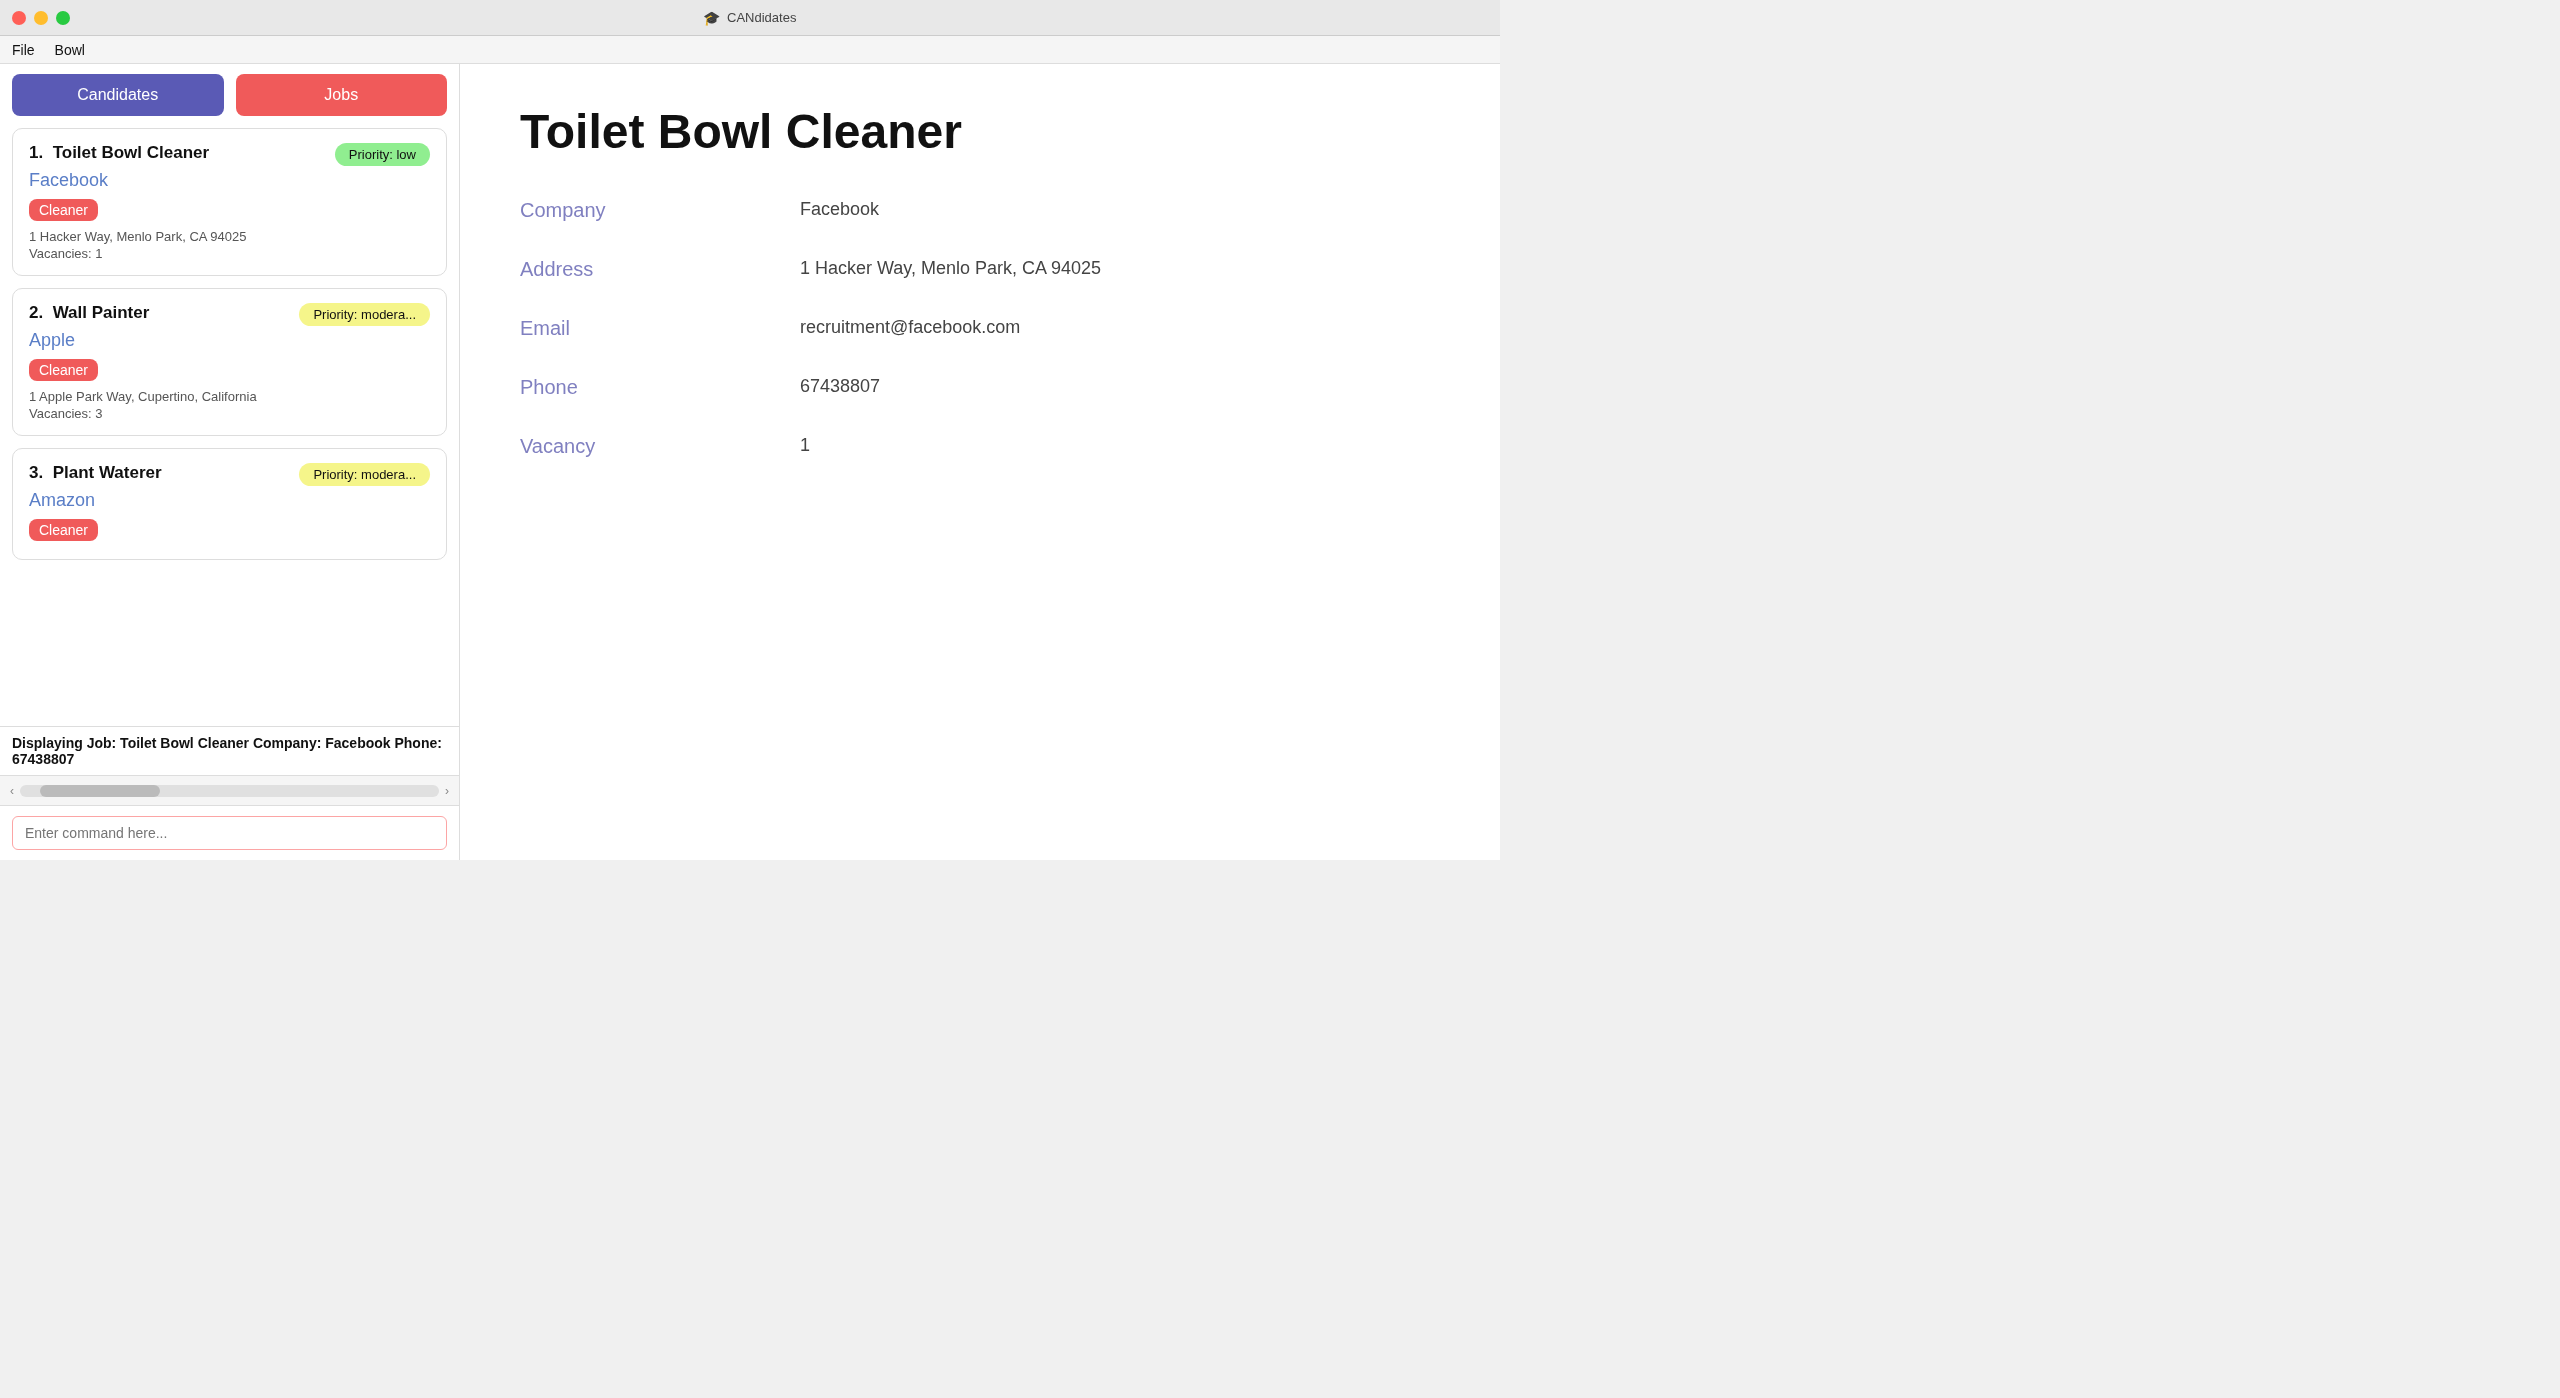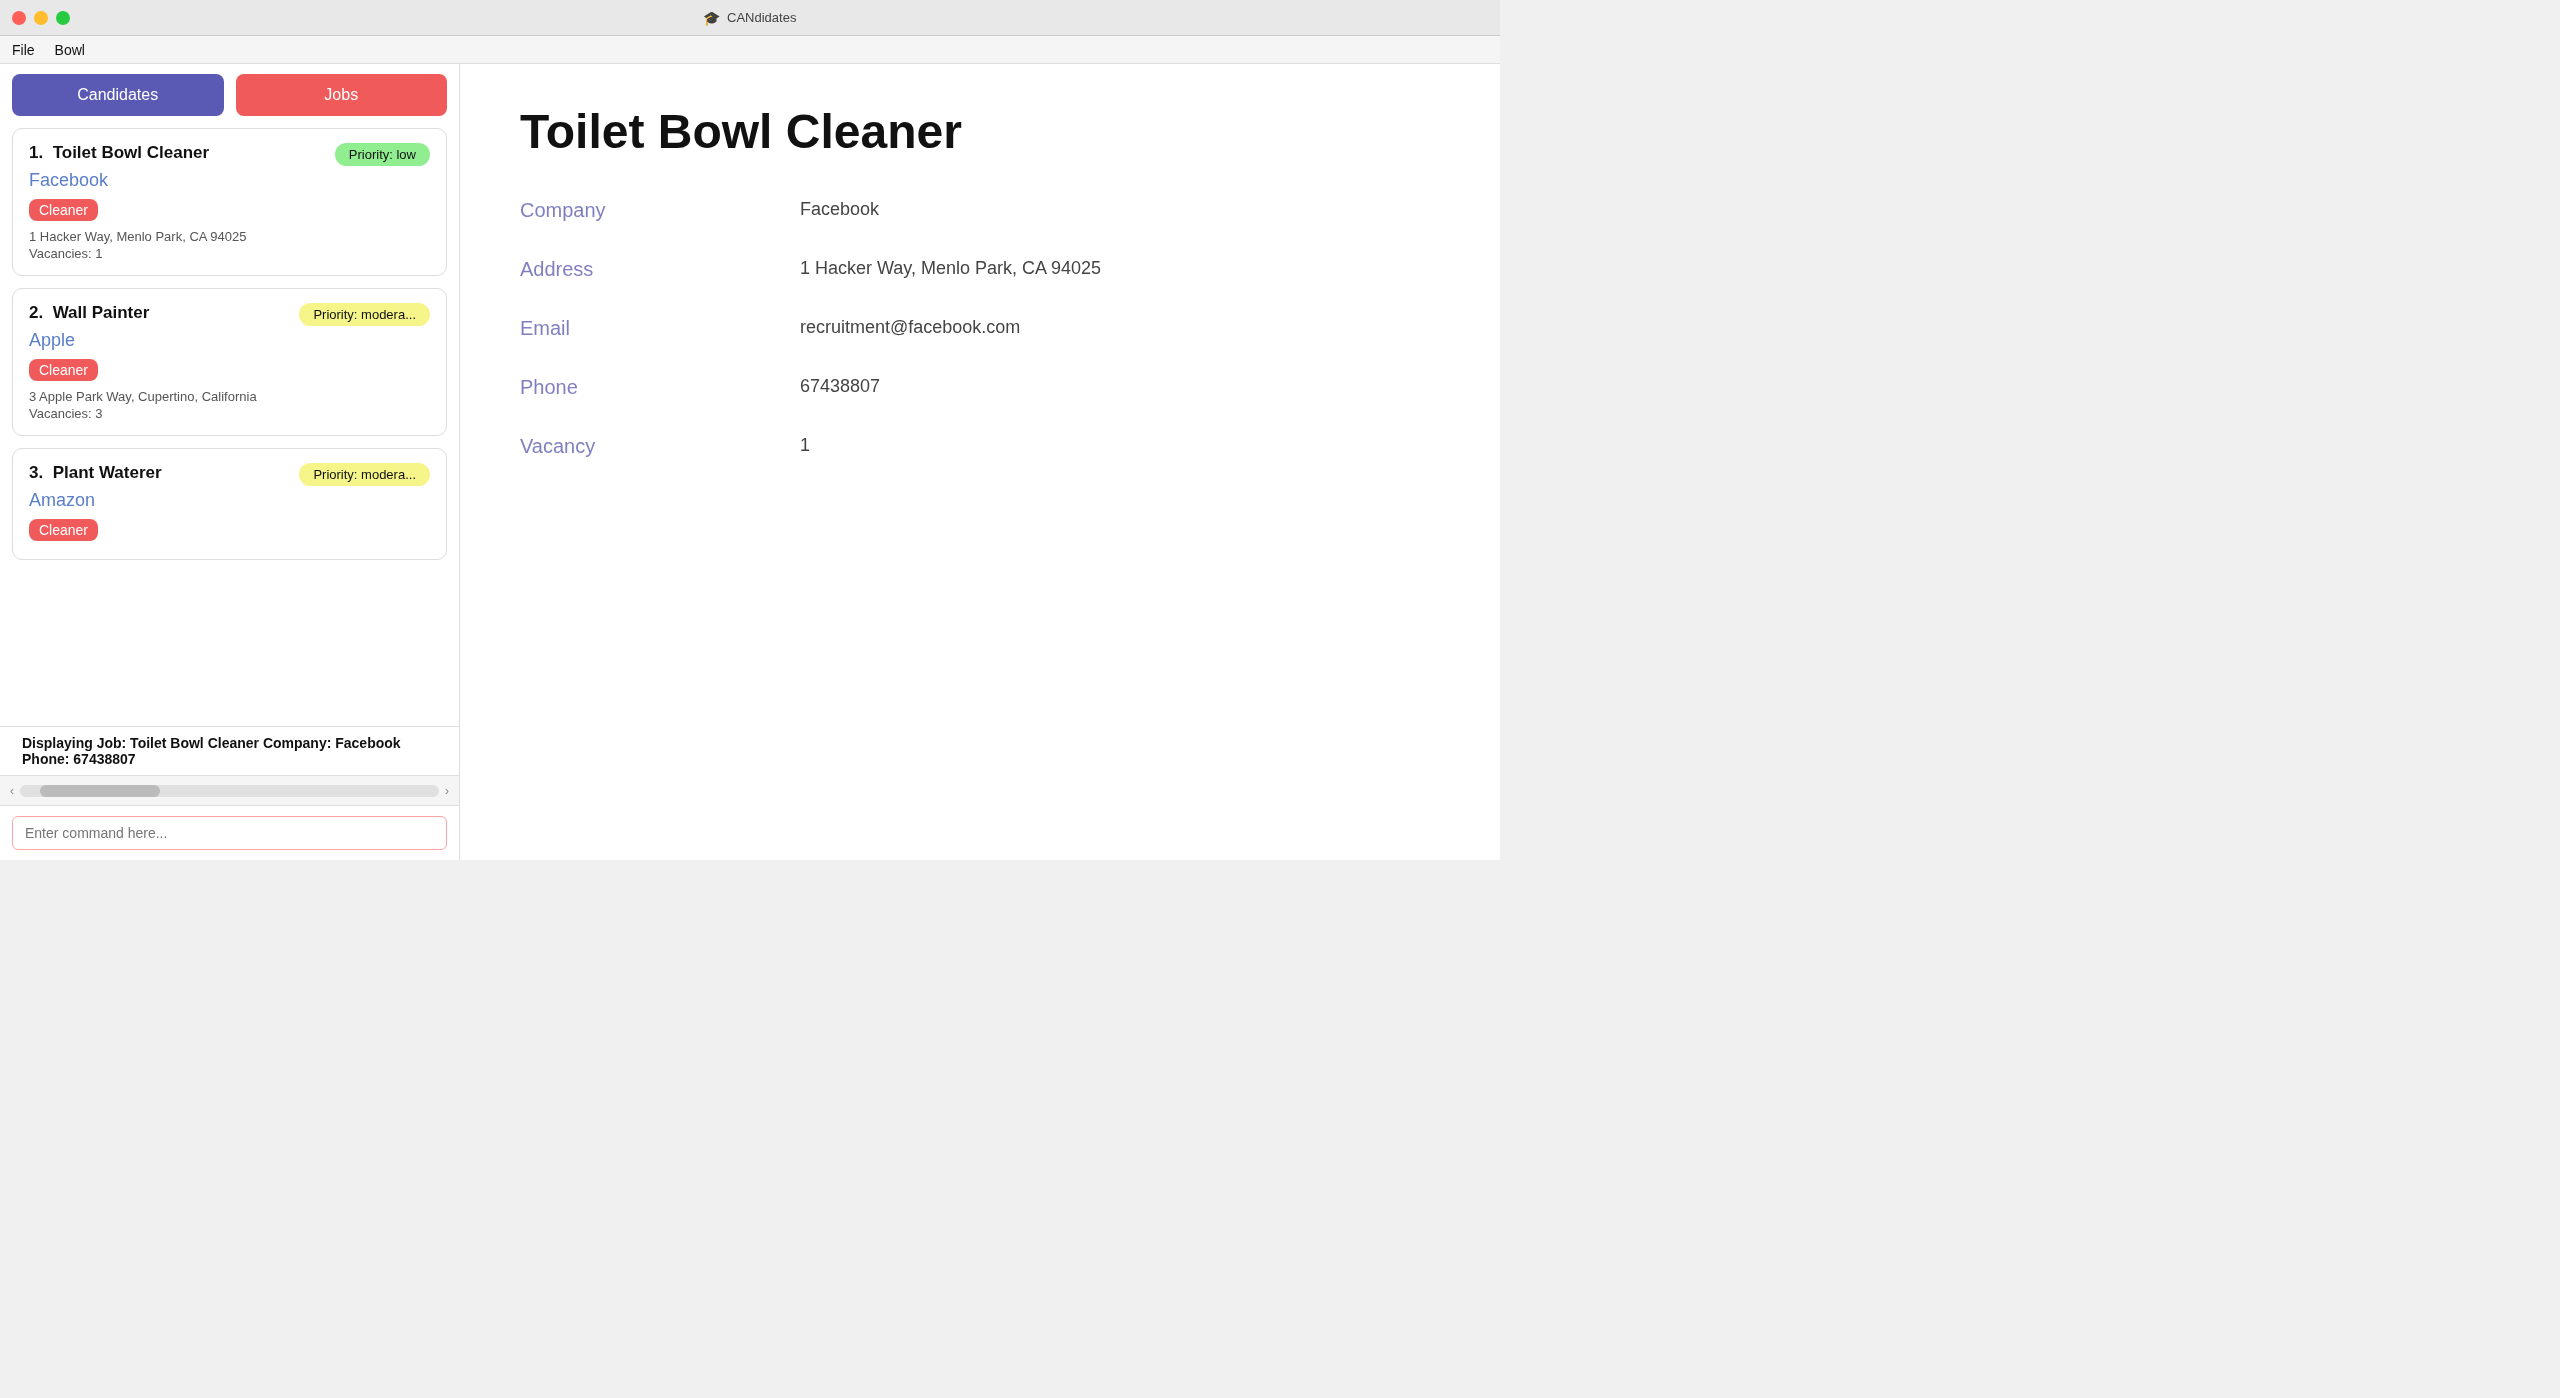"3 Apple Park Way, Cupertino," div.job-address { text: 3 -> 1 }
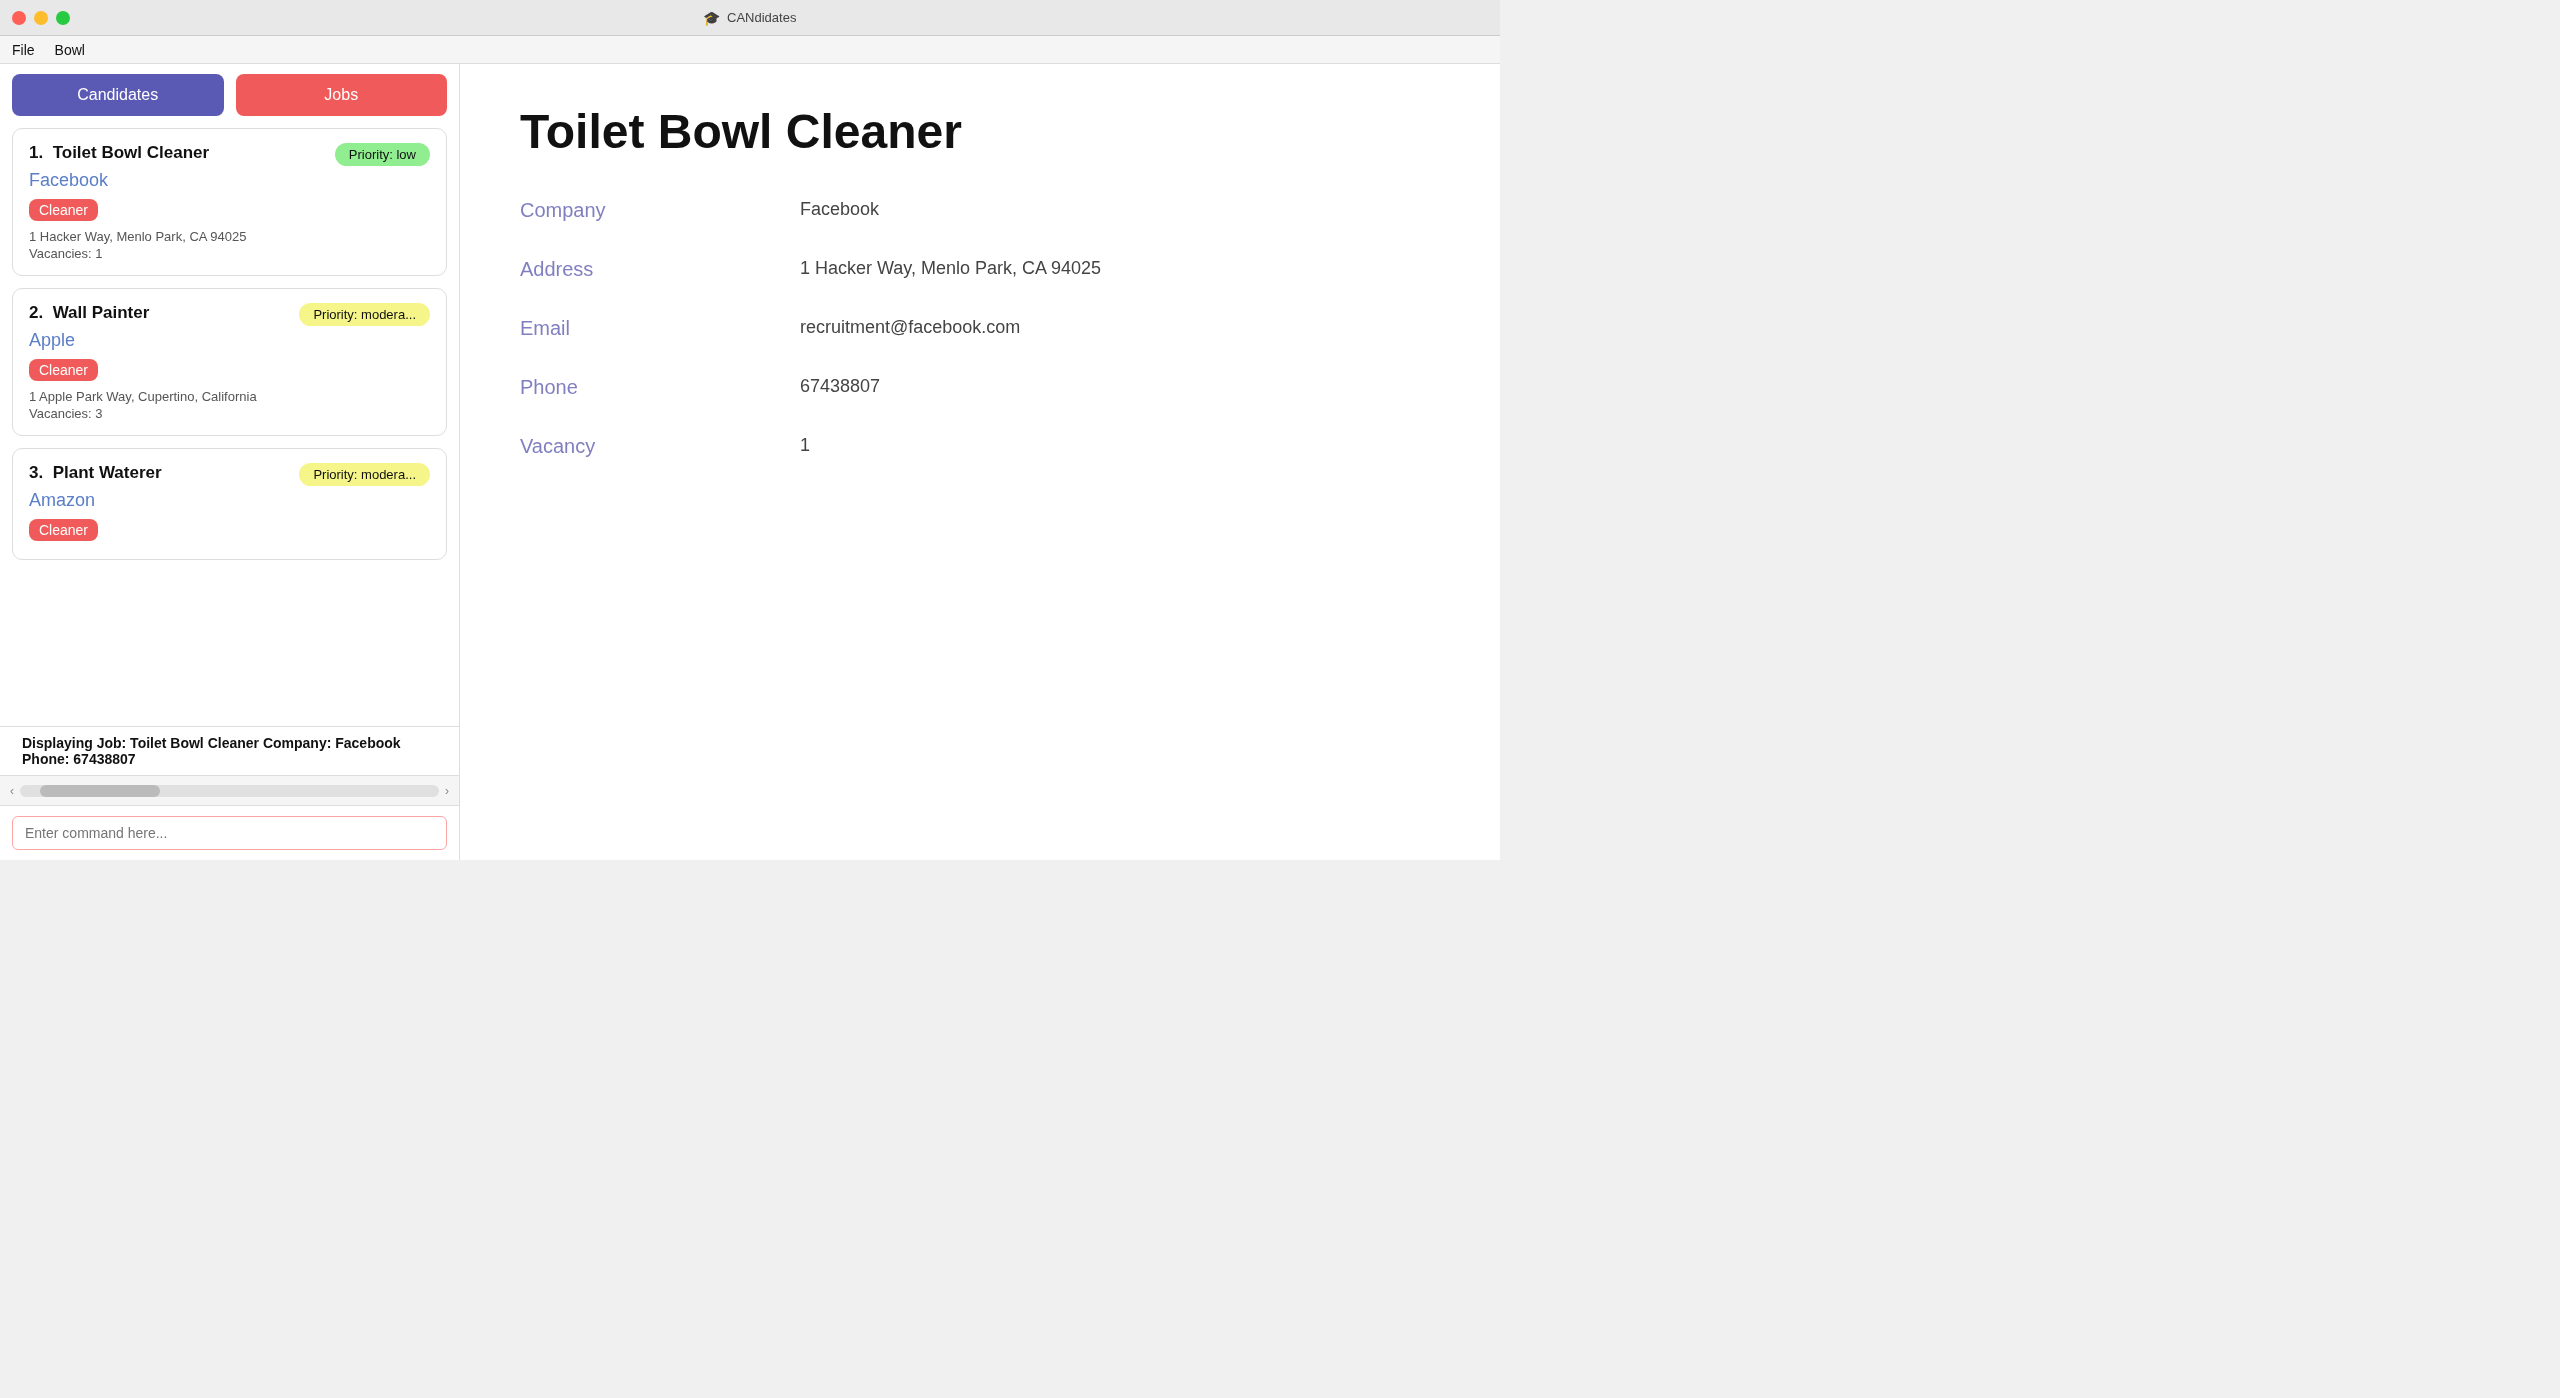"Displaying Job: Toilet Bowl Cleaner" .status-bar { padding: 8px 22px -> 8px 12px }
